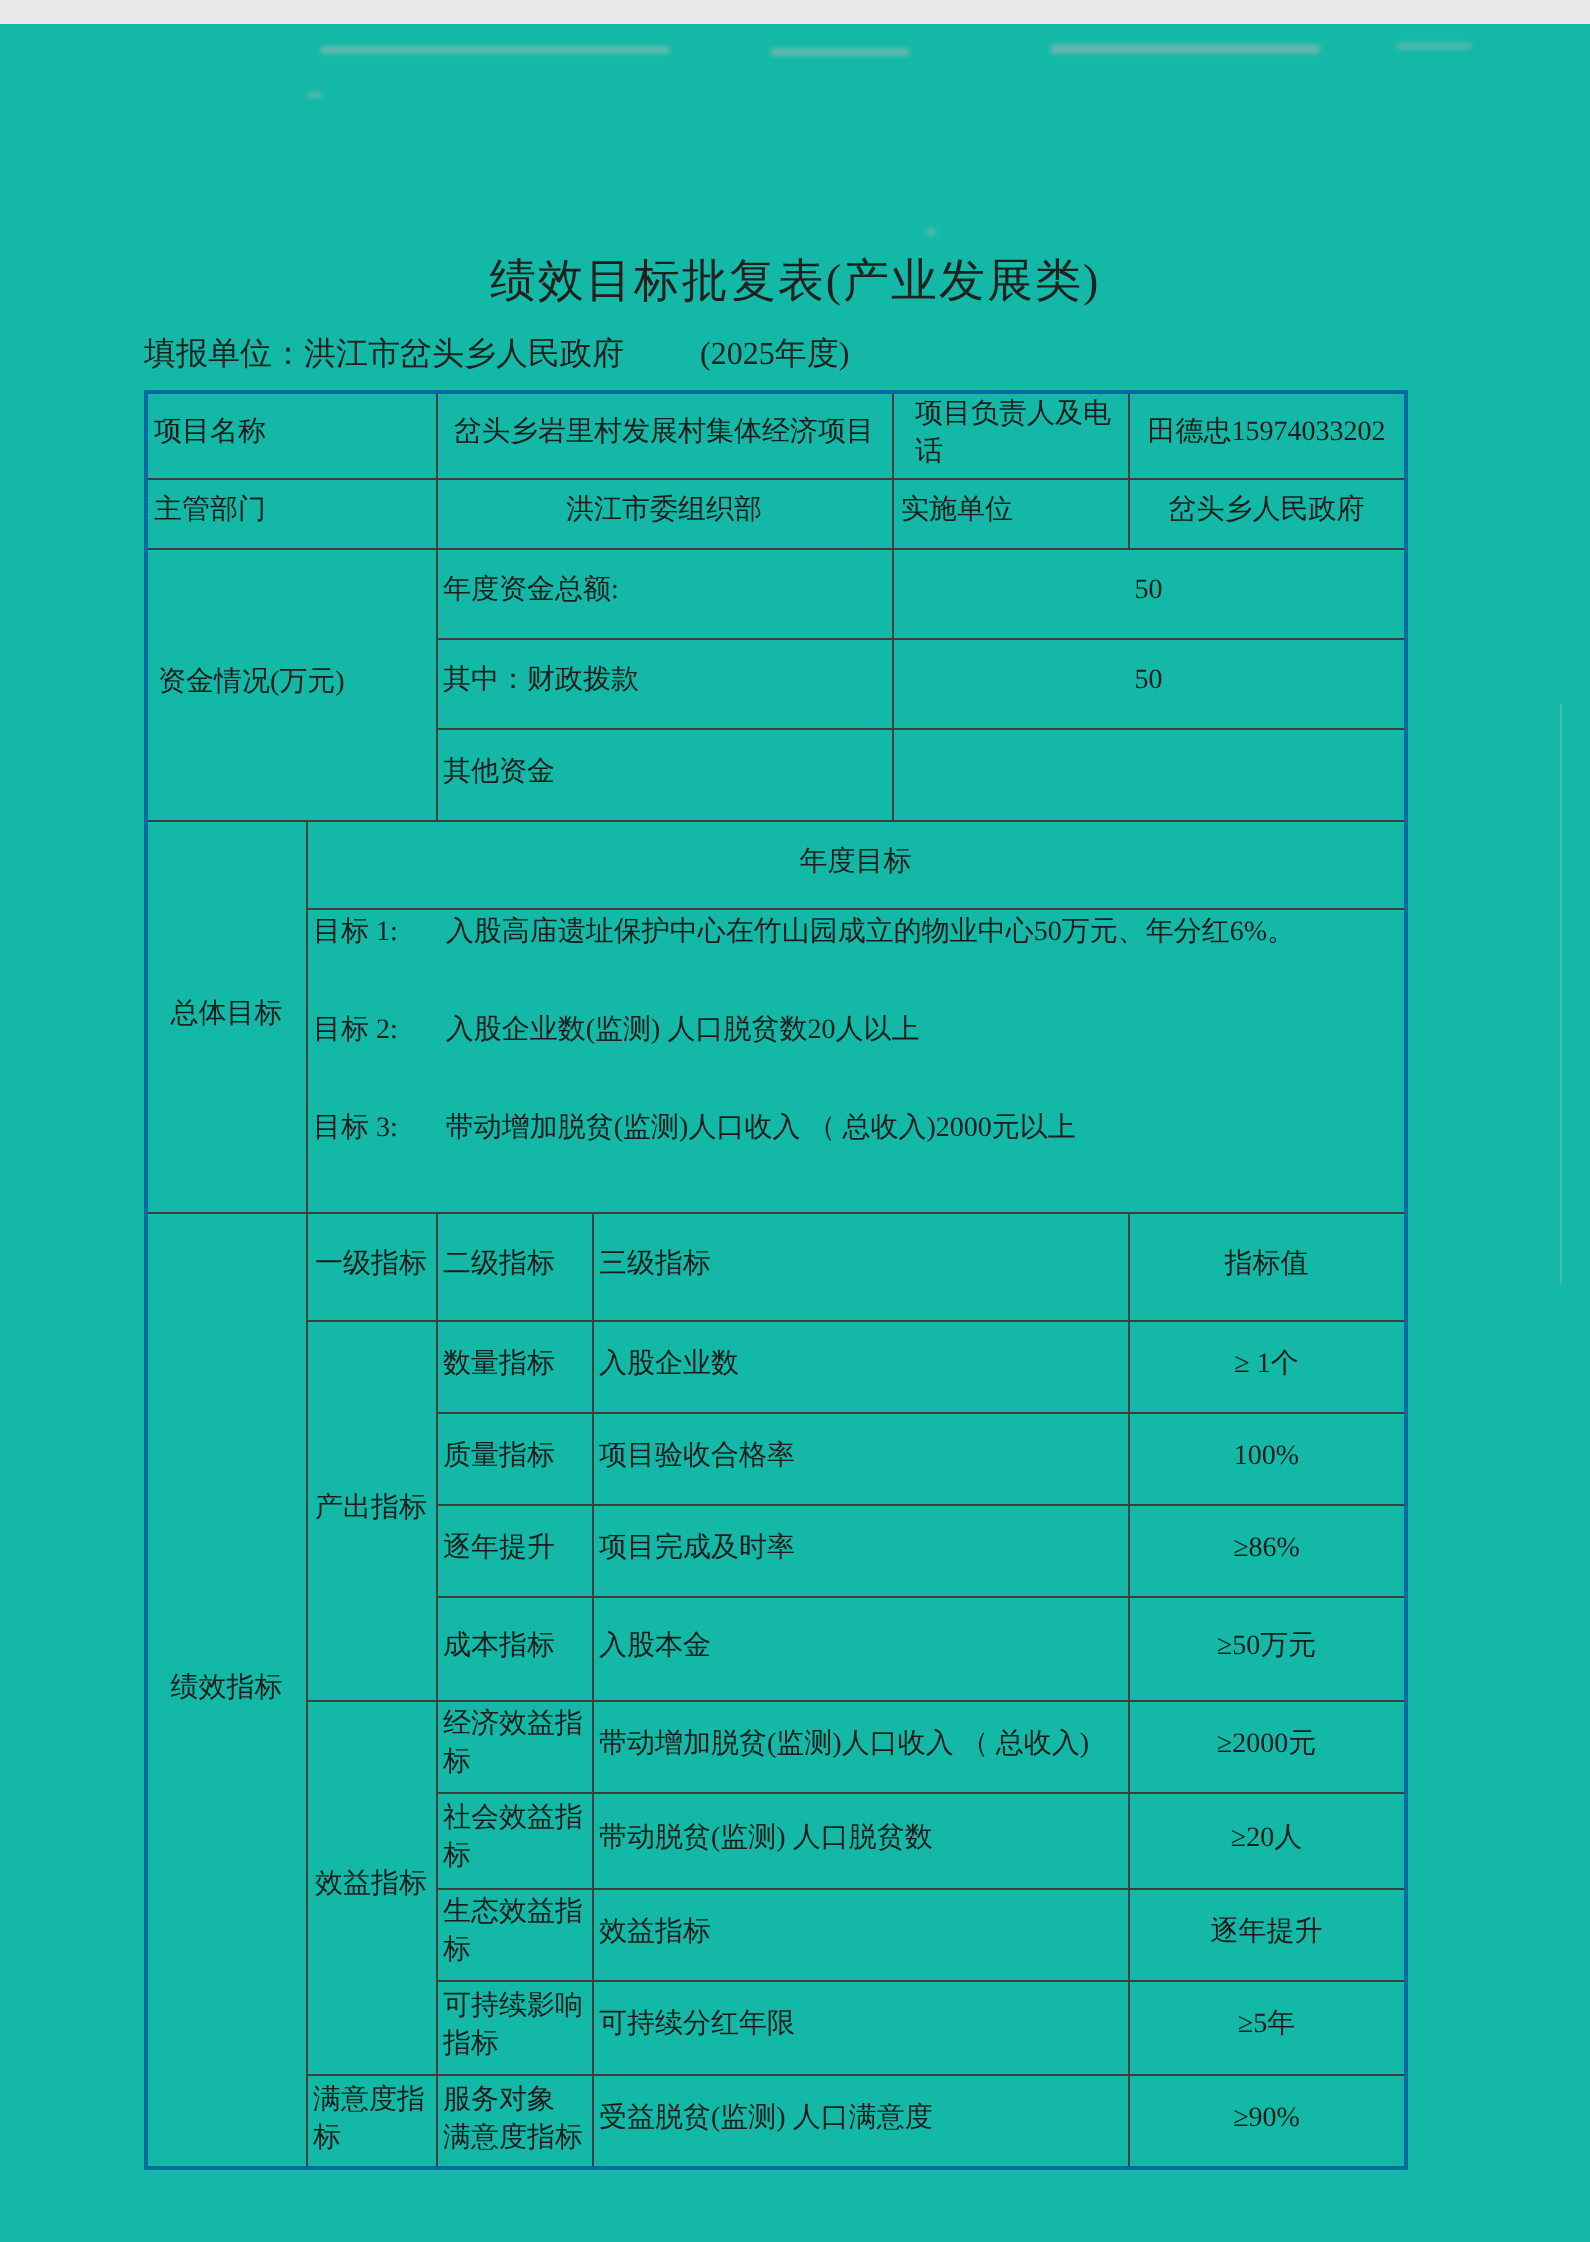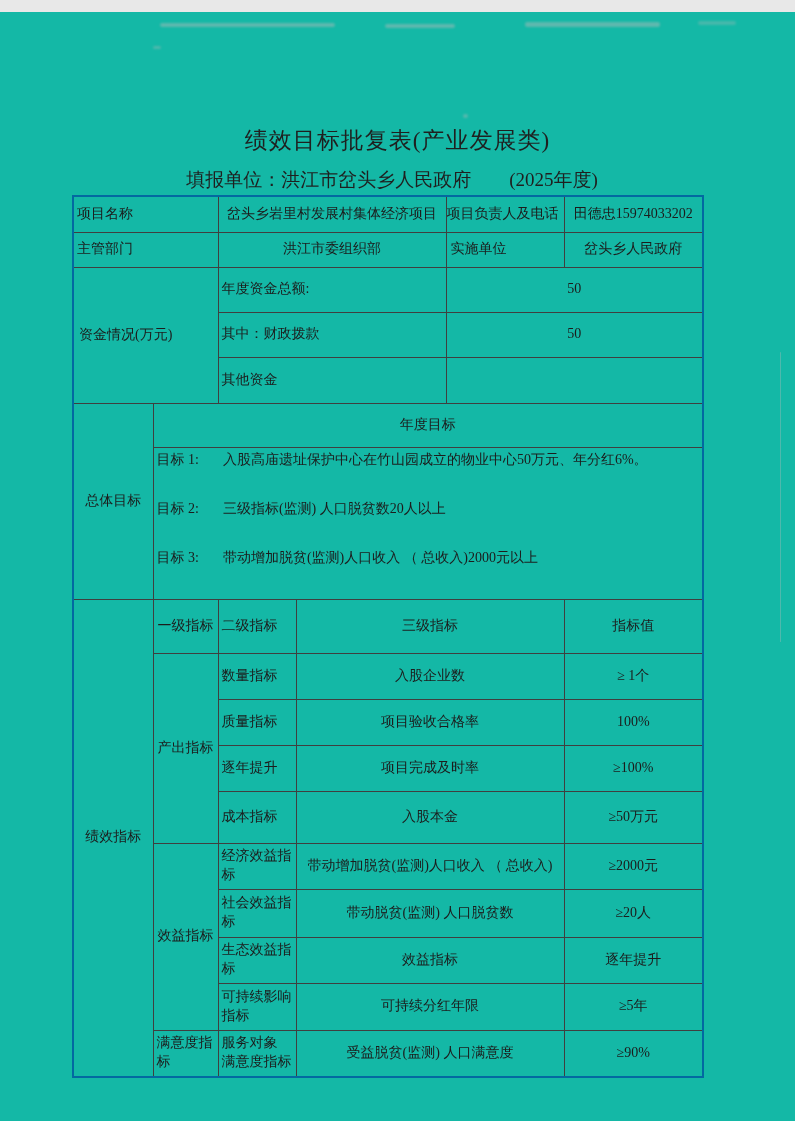"填报单位：洪江市岔头乡人民政府 (2025年度)" .unit-line { font-size: 19px -> 16px; text-align: center -> none }
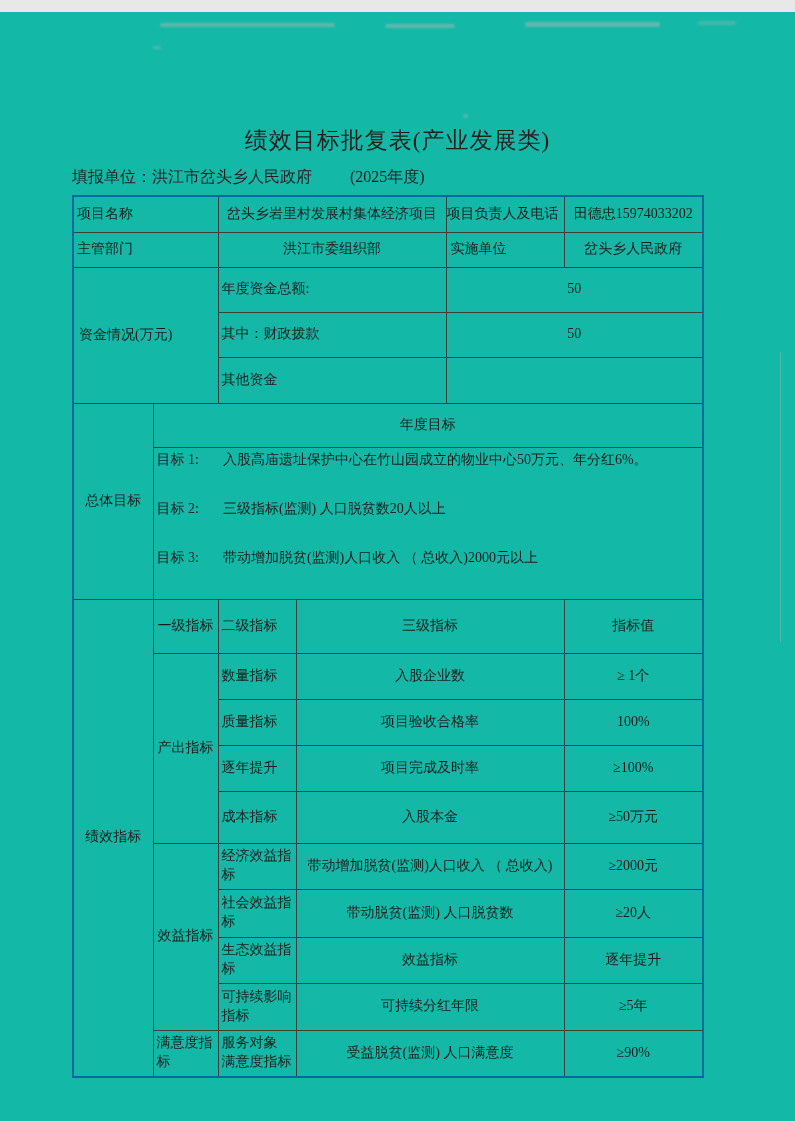"项目负责人及电话" td.lab { padding-left: 0 -> 11px }
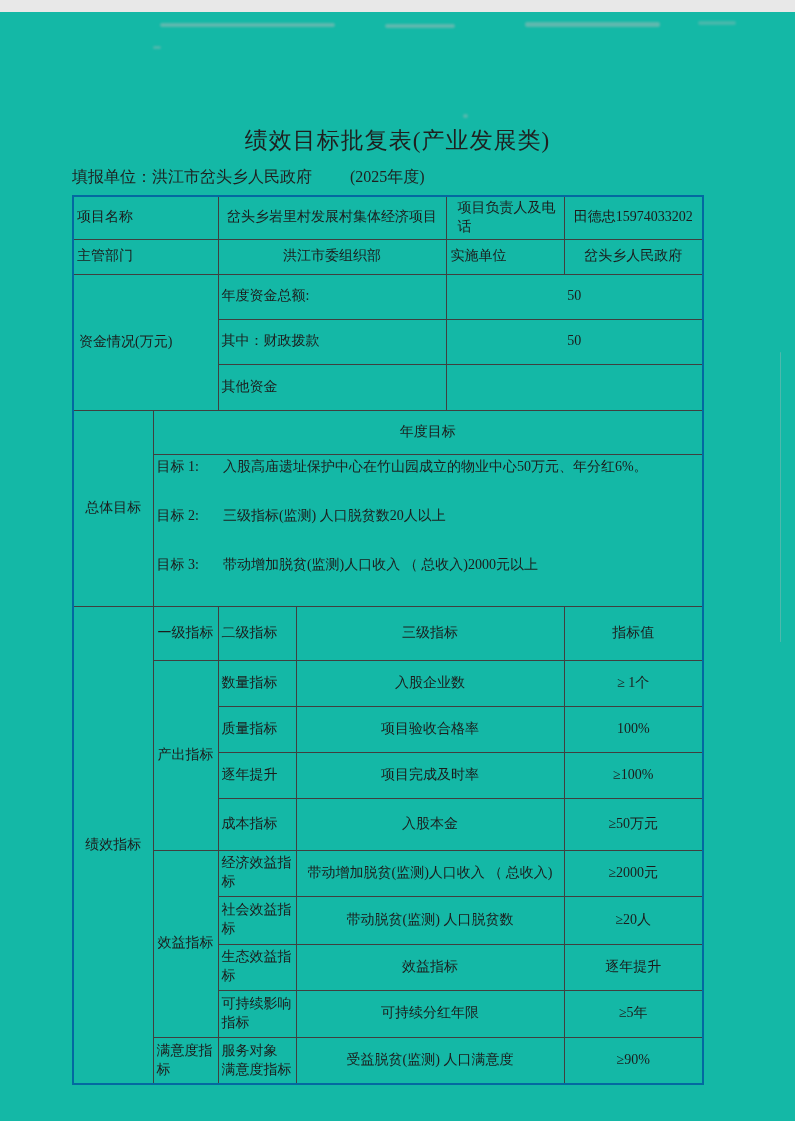"三级指标(监测) 人口脱贫数20人以上" span { text: 三级指标 -> 入股企业数 }
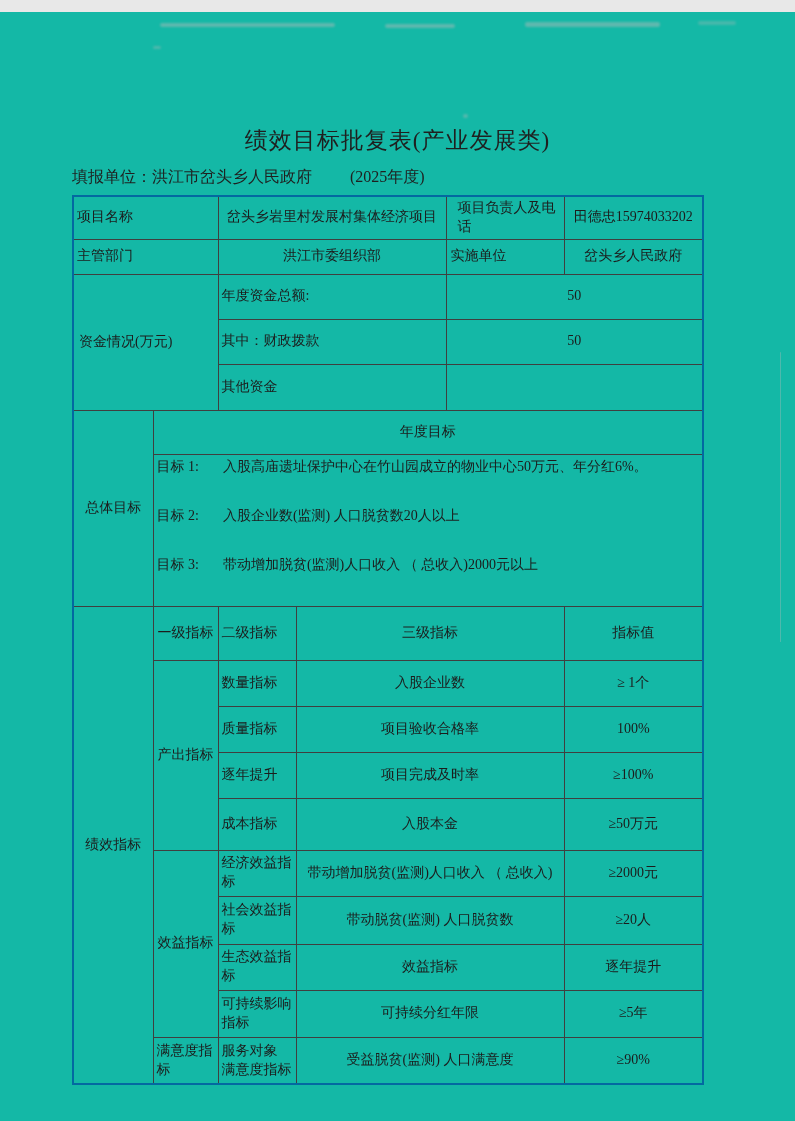"三级指标" td.l3 { text-align: center -> left }
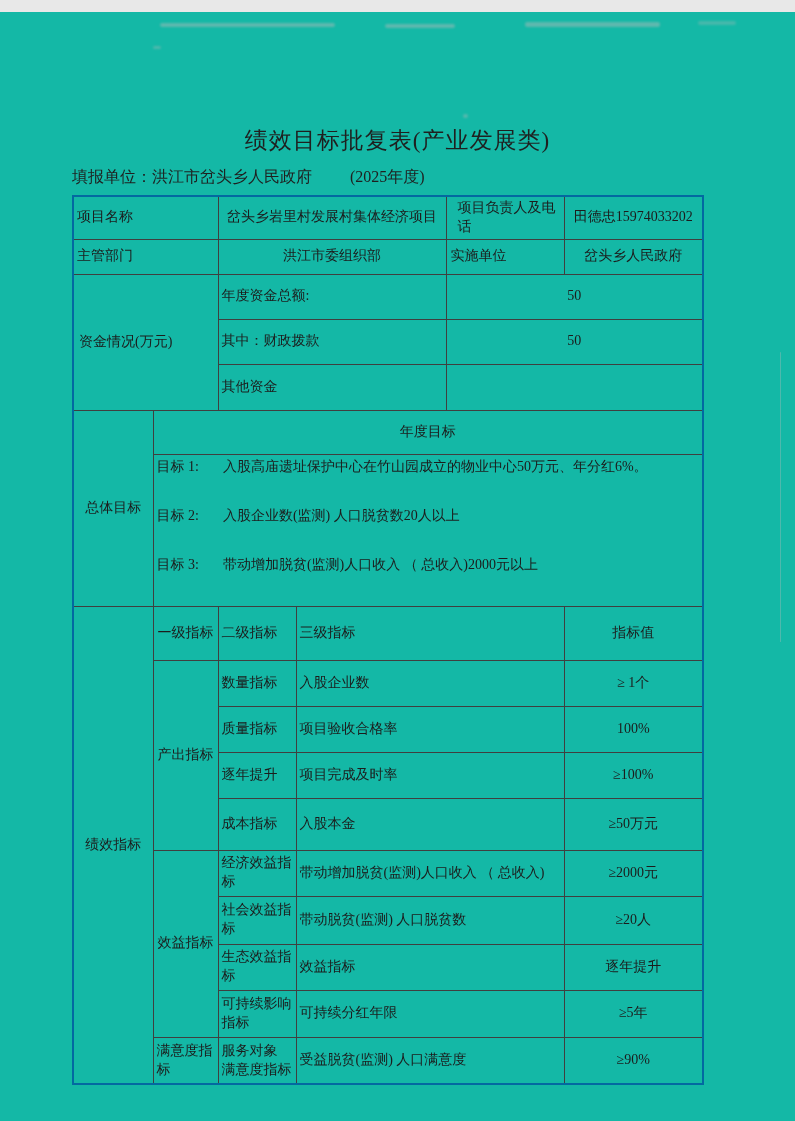"≥100%" td.ctr { text: 100% -> 86% }
